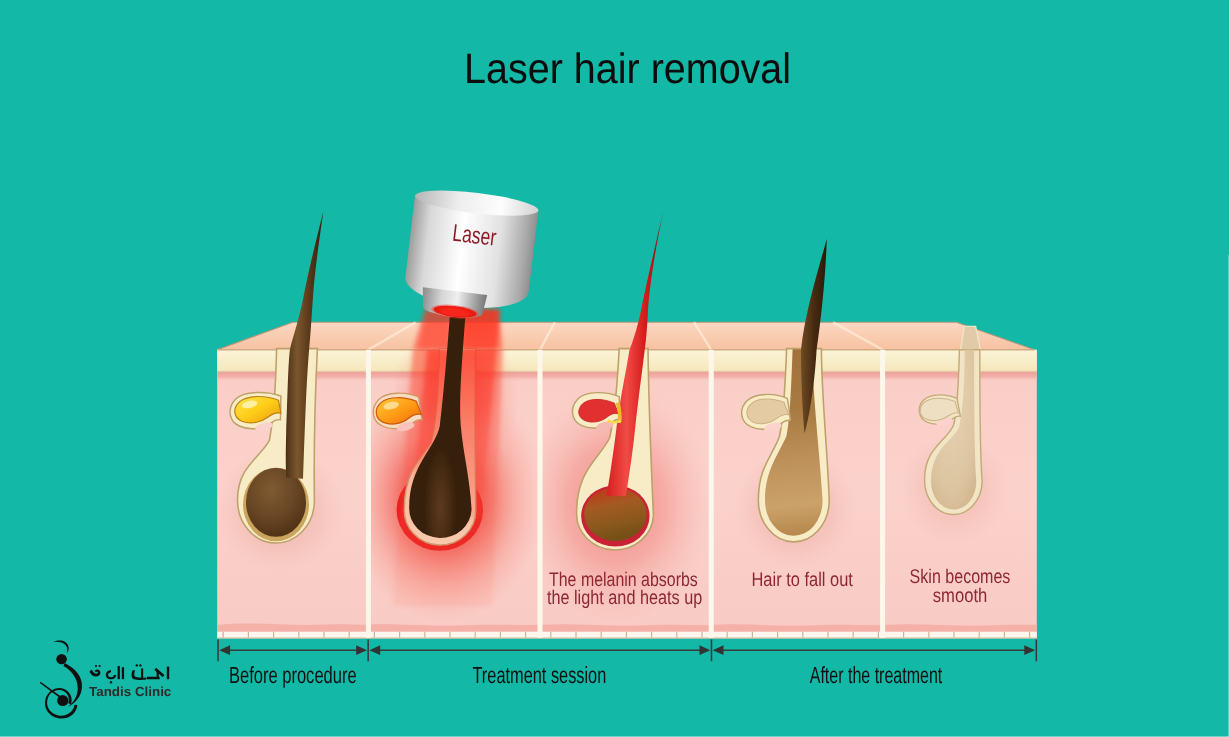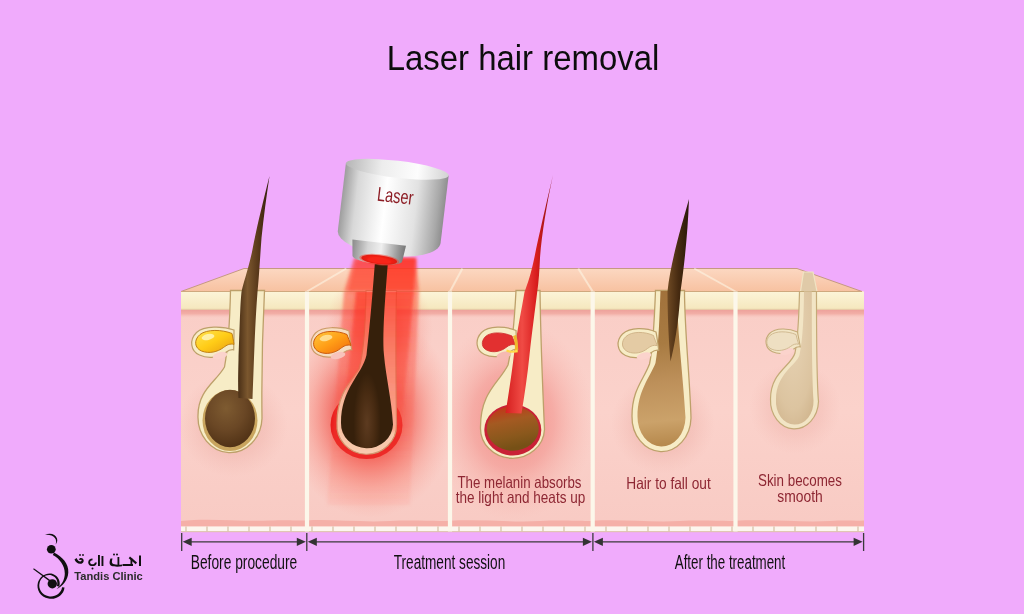"Laser hair removal" #stage { background: #f0abfc -> #14b8a6 }
